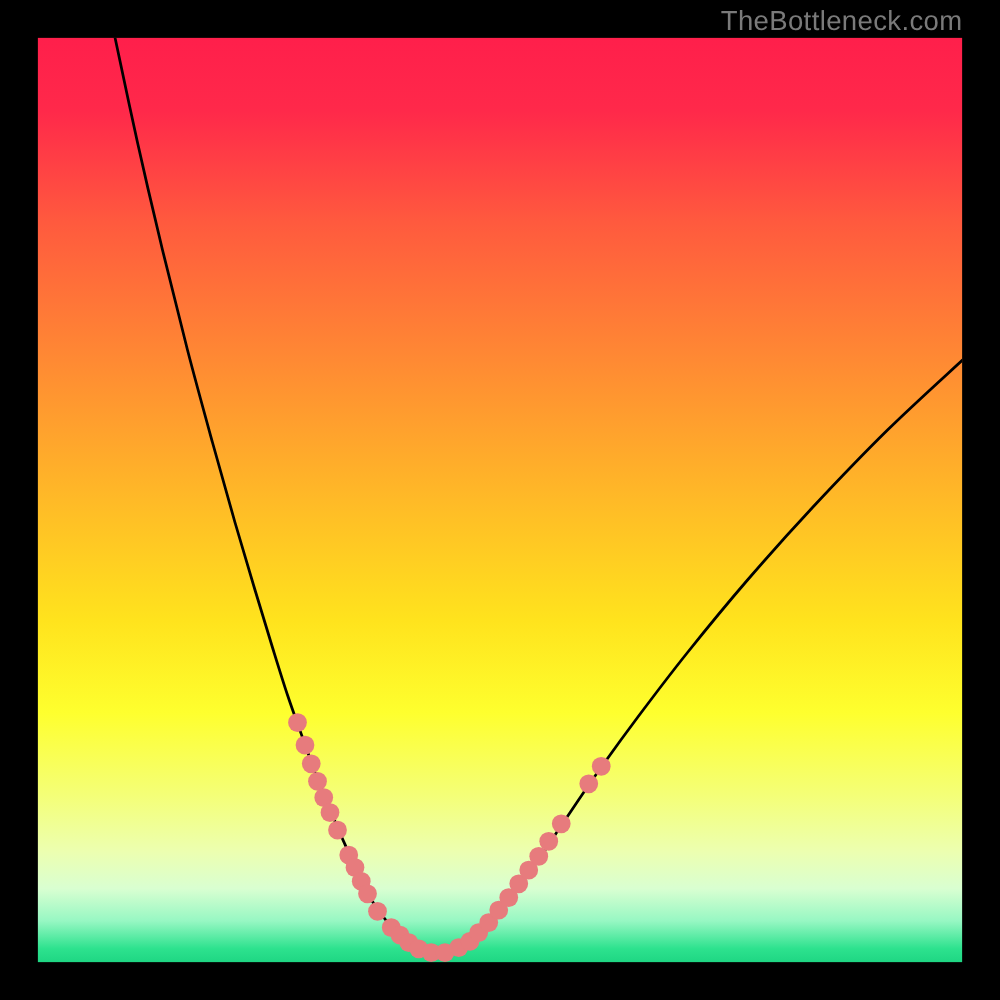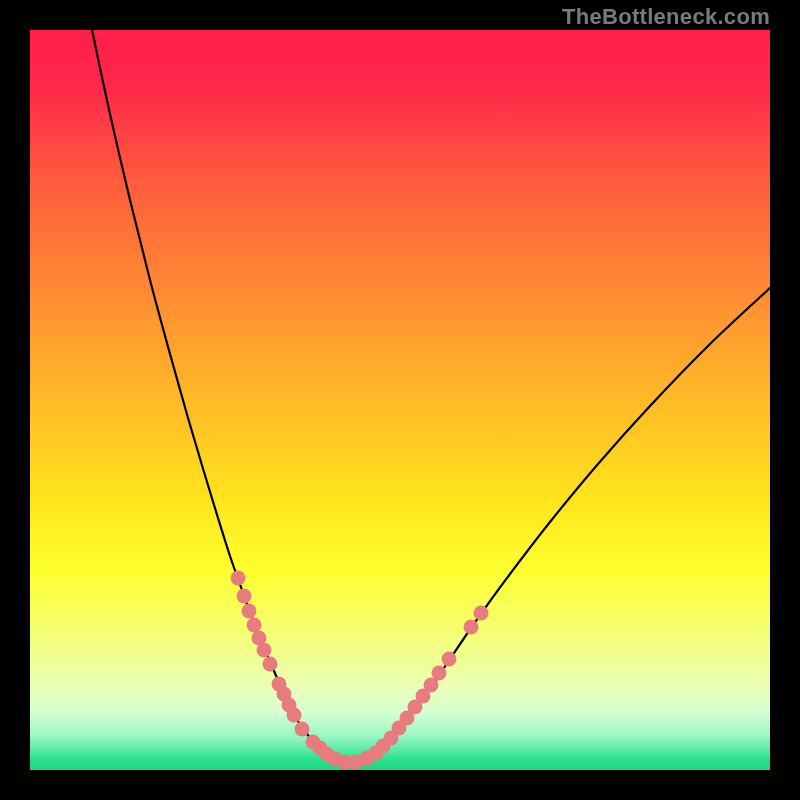"TheBottleneck.com" .watermark { font-weight: 700 -> 400 }
